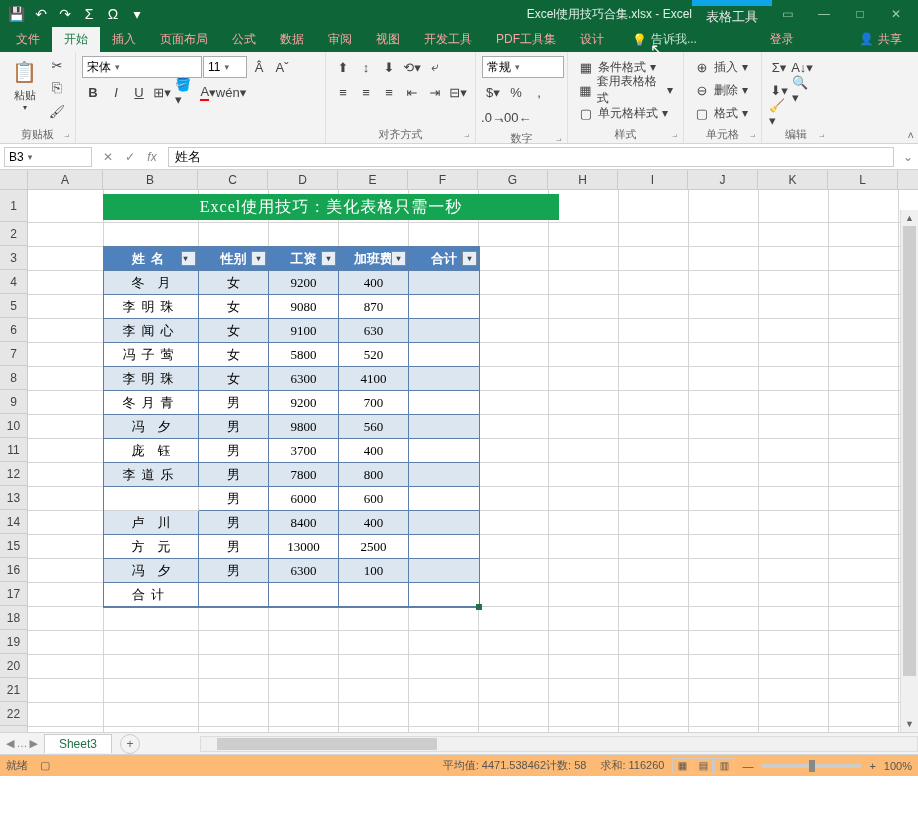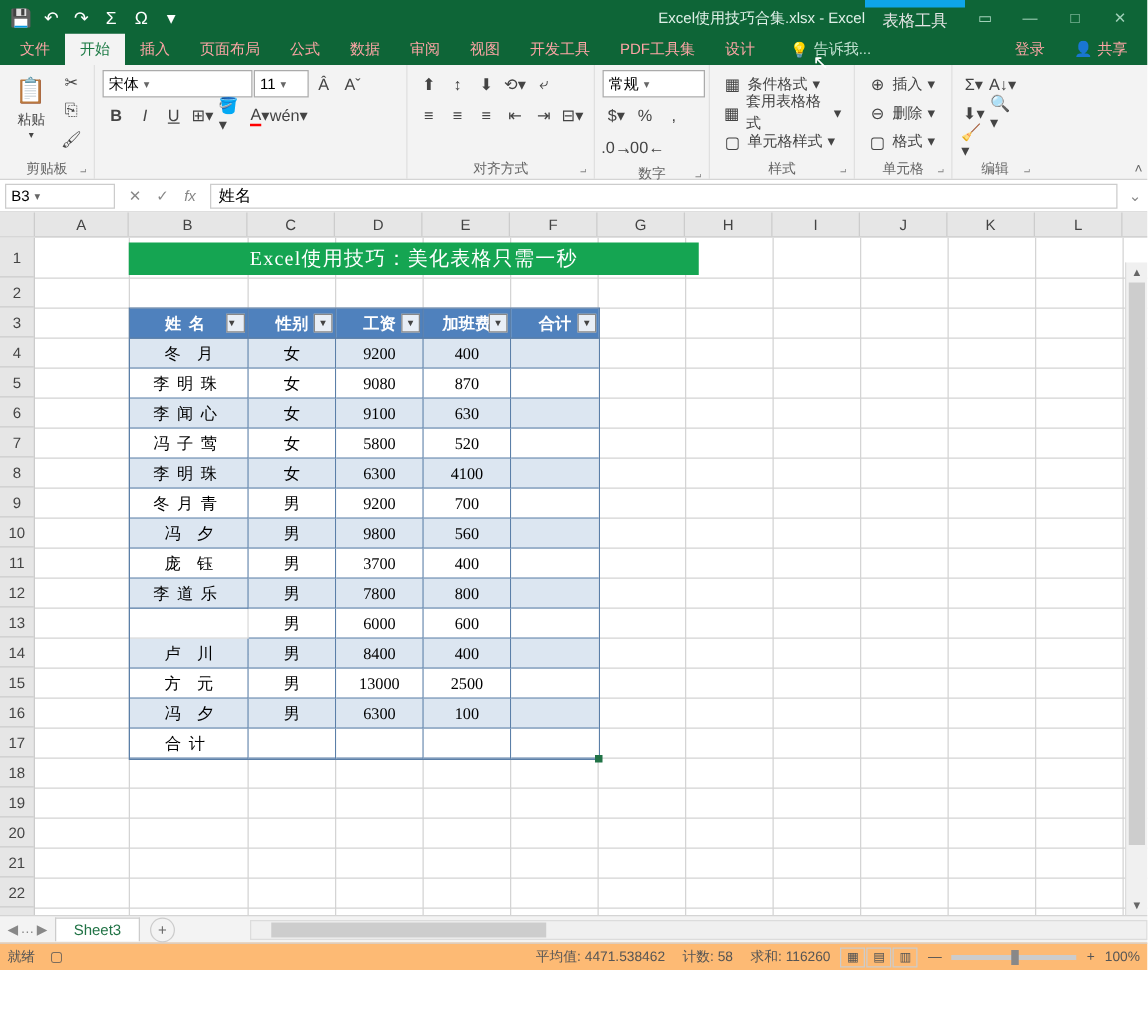"登录" .rtab-right { gap: none -> 42px }
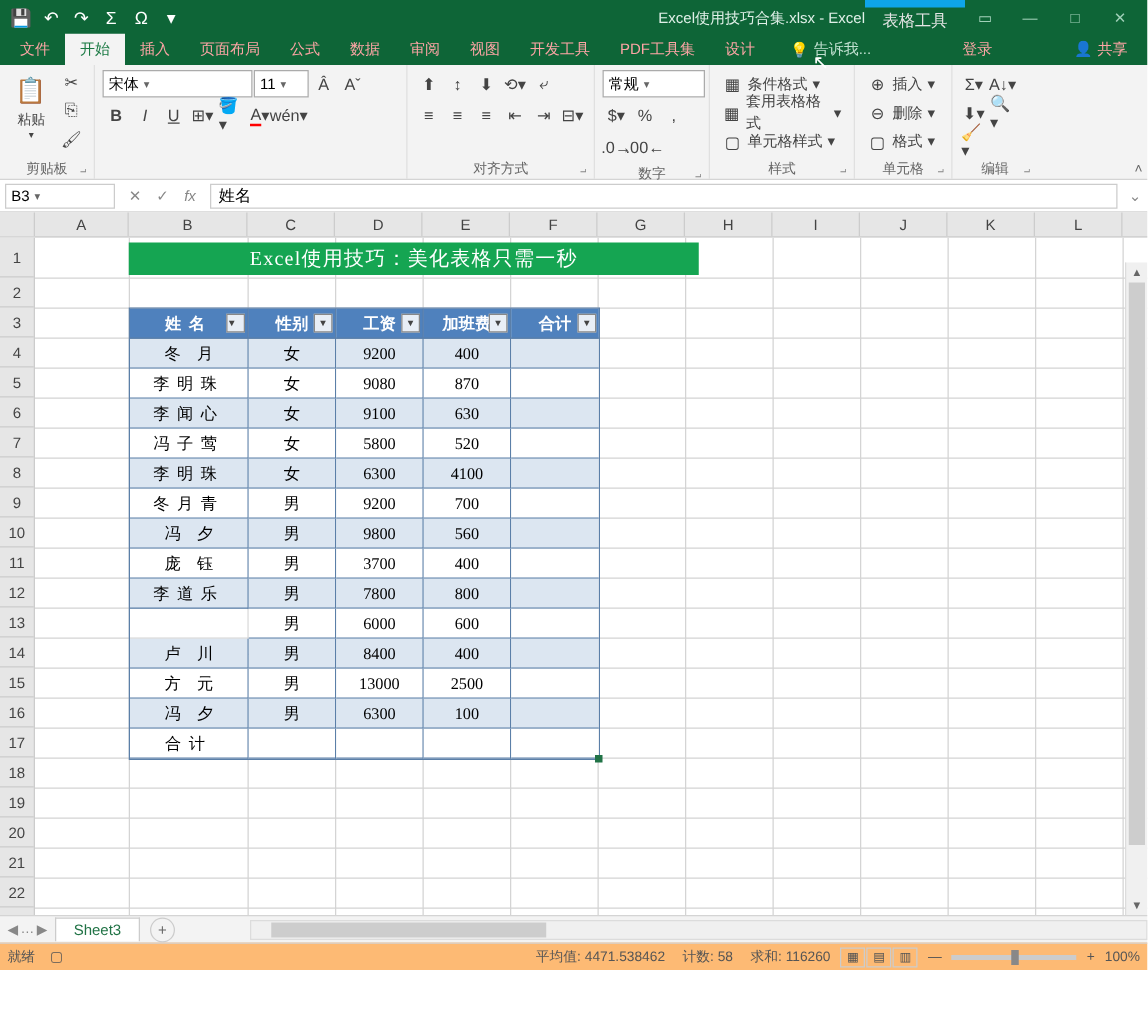"计数: 58" span { margin-left: 14px -> 0 }
